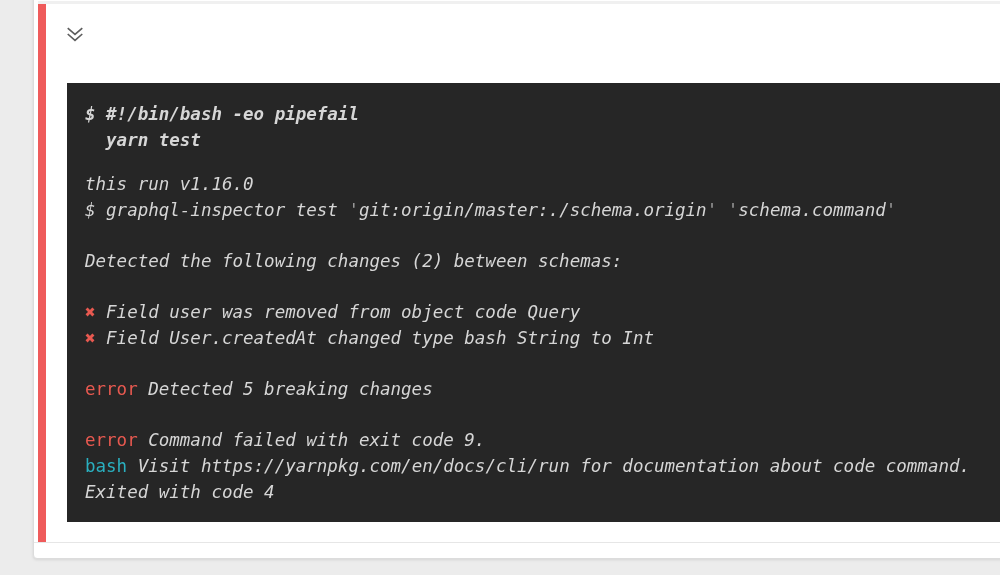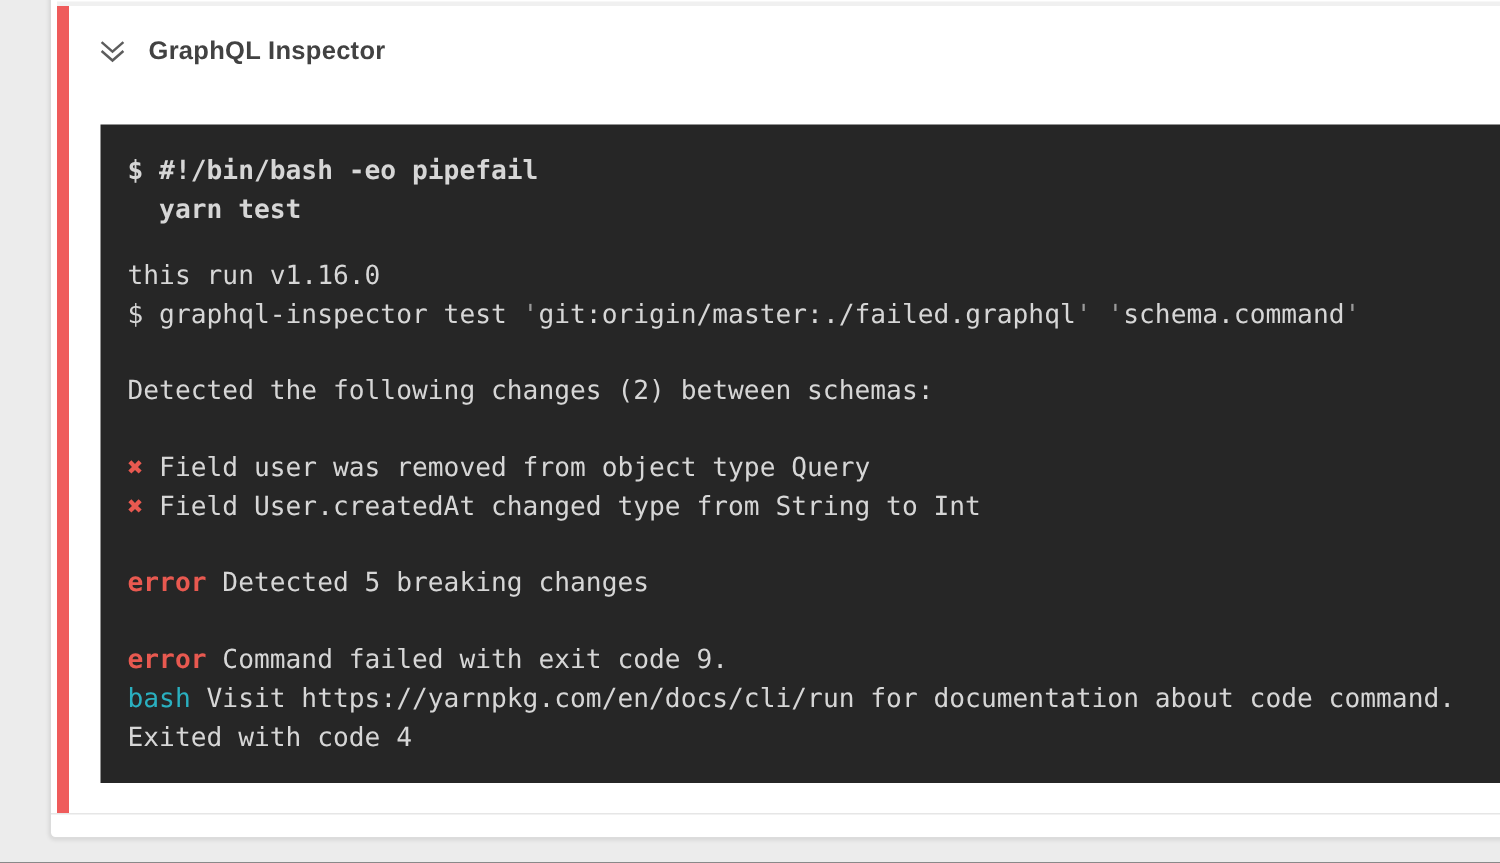"GraphQL Inspector" span.step-title { html: <span>GraphQL Inspector</span> -> none }
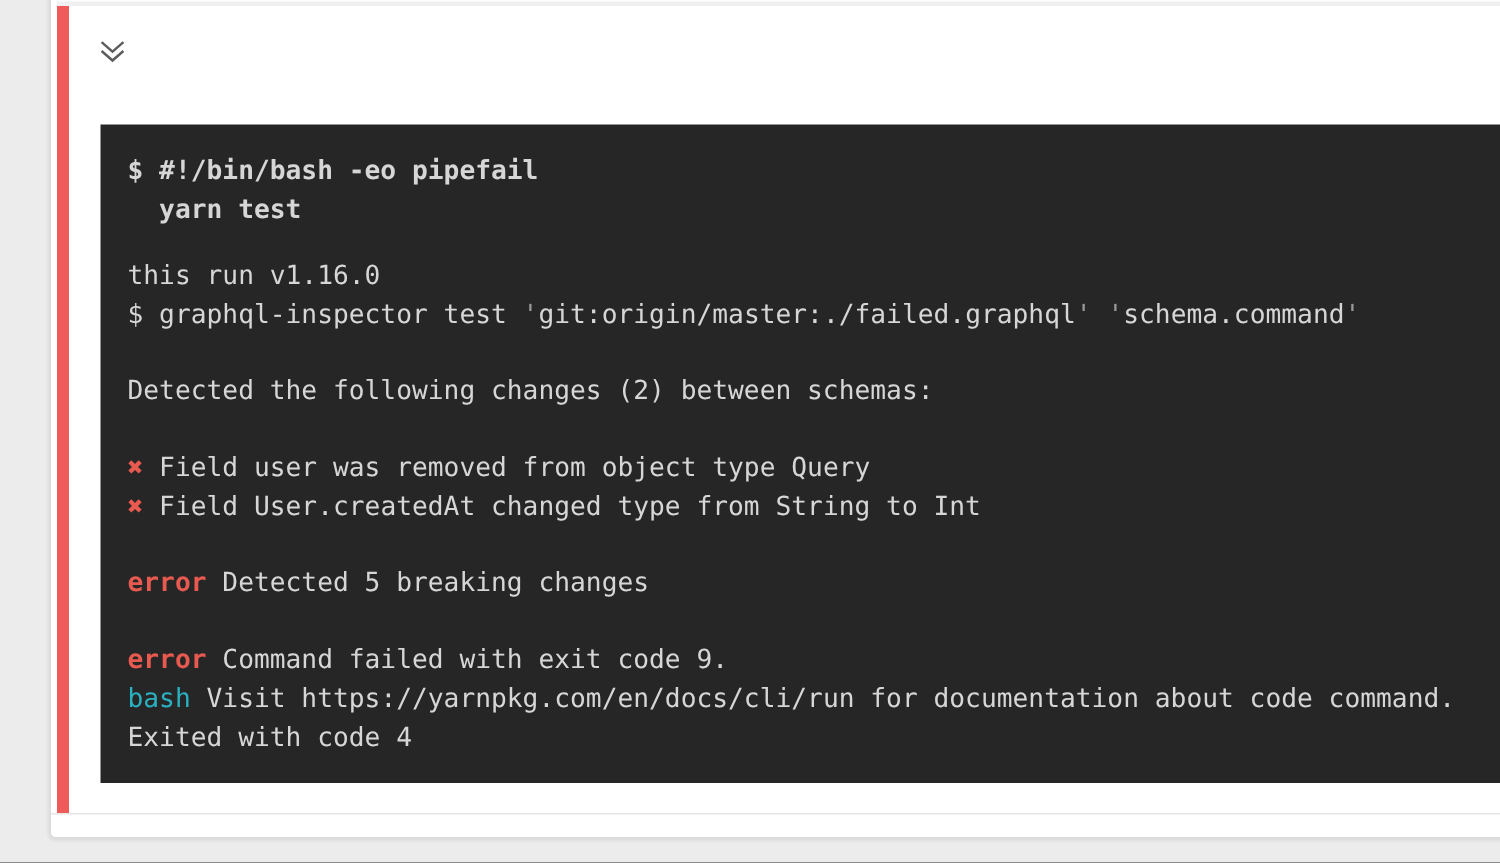"$ #!/bin/bash -eo pipefail" .c-plain { font-style: none -> italic }
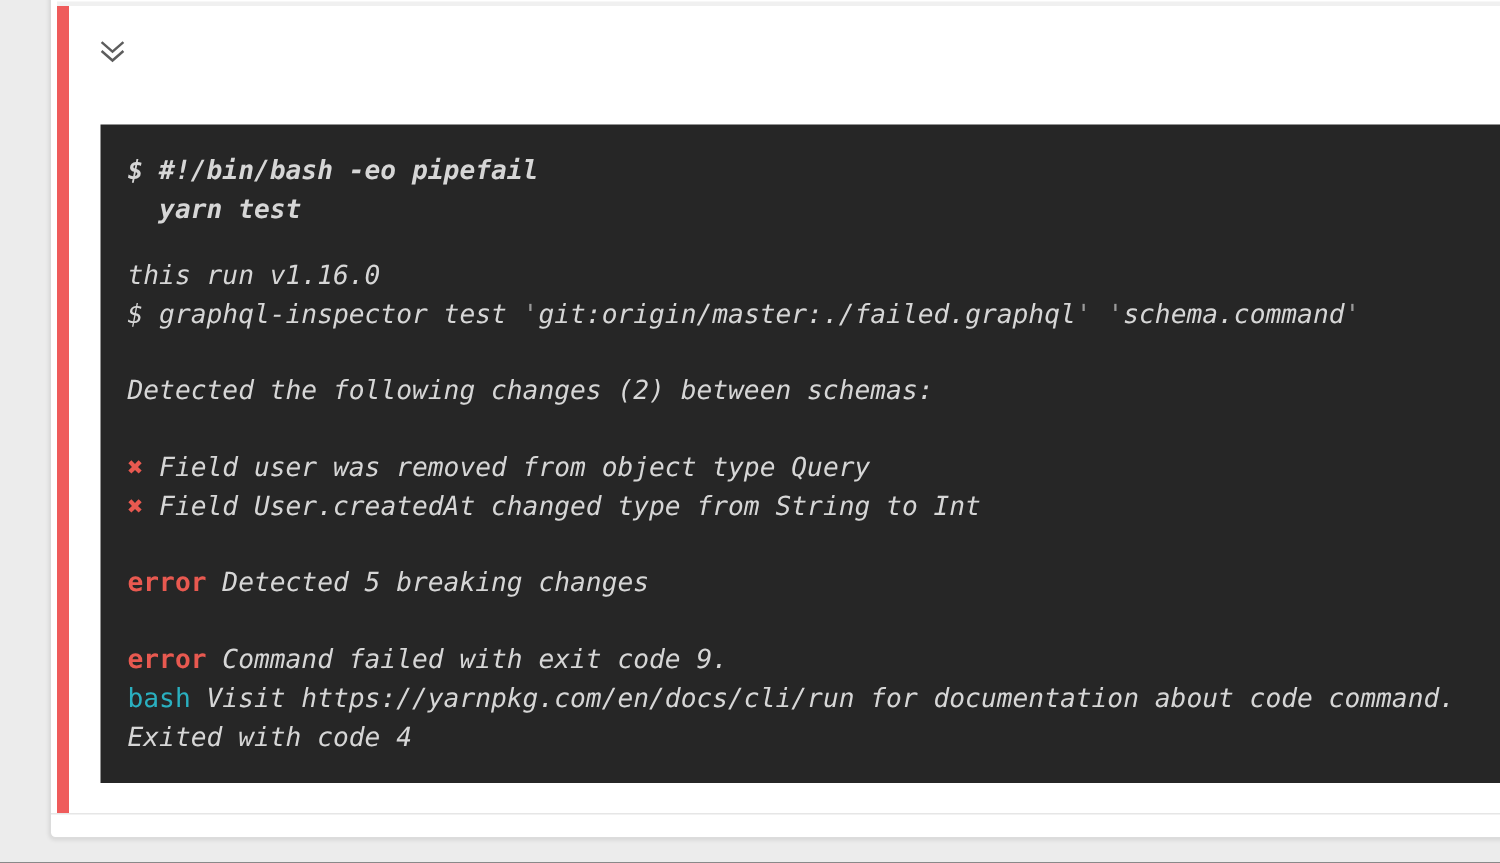"git:origin/master:./failed.graphql" span.c-plain { text: git:origin/master:./failed.graphql -> git:origin/master:./schema.origin }
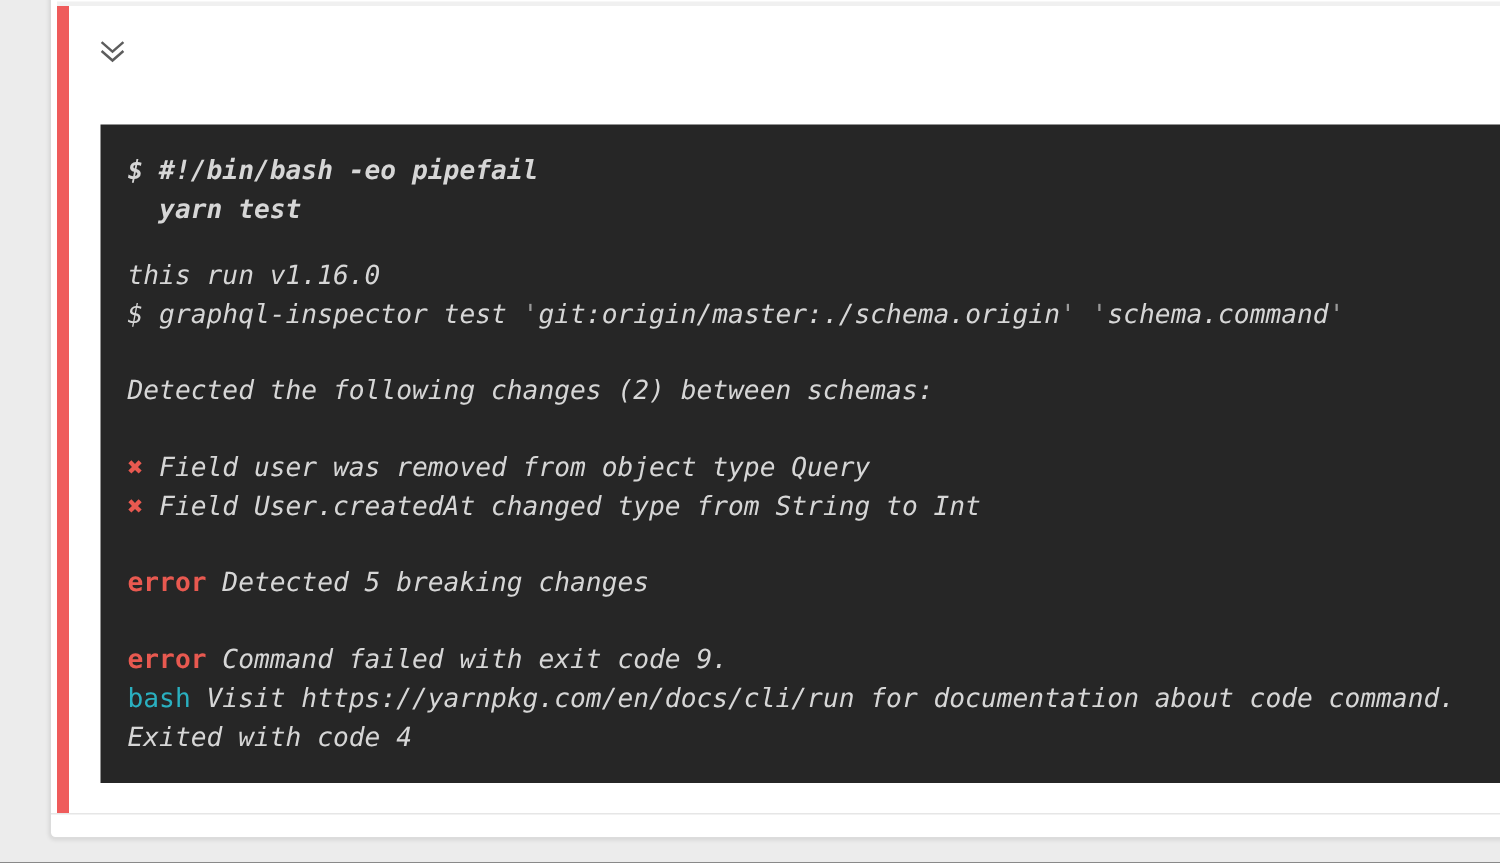"Field user was removed from" span.c-plain { text: type -> code }
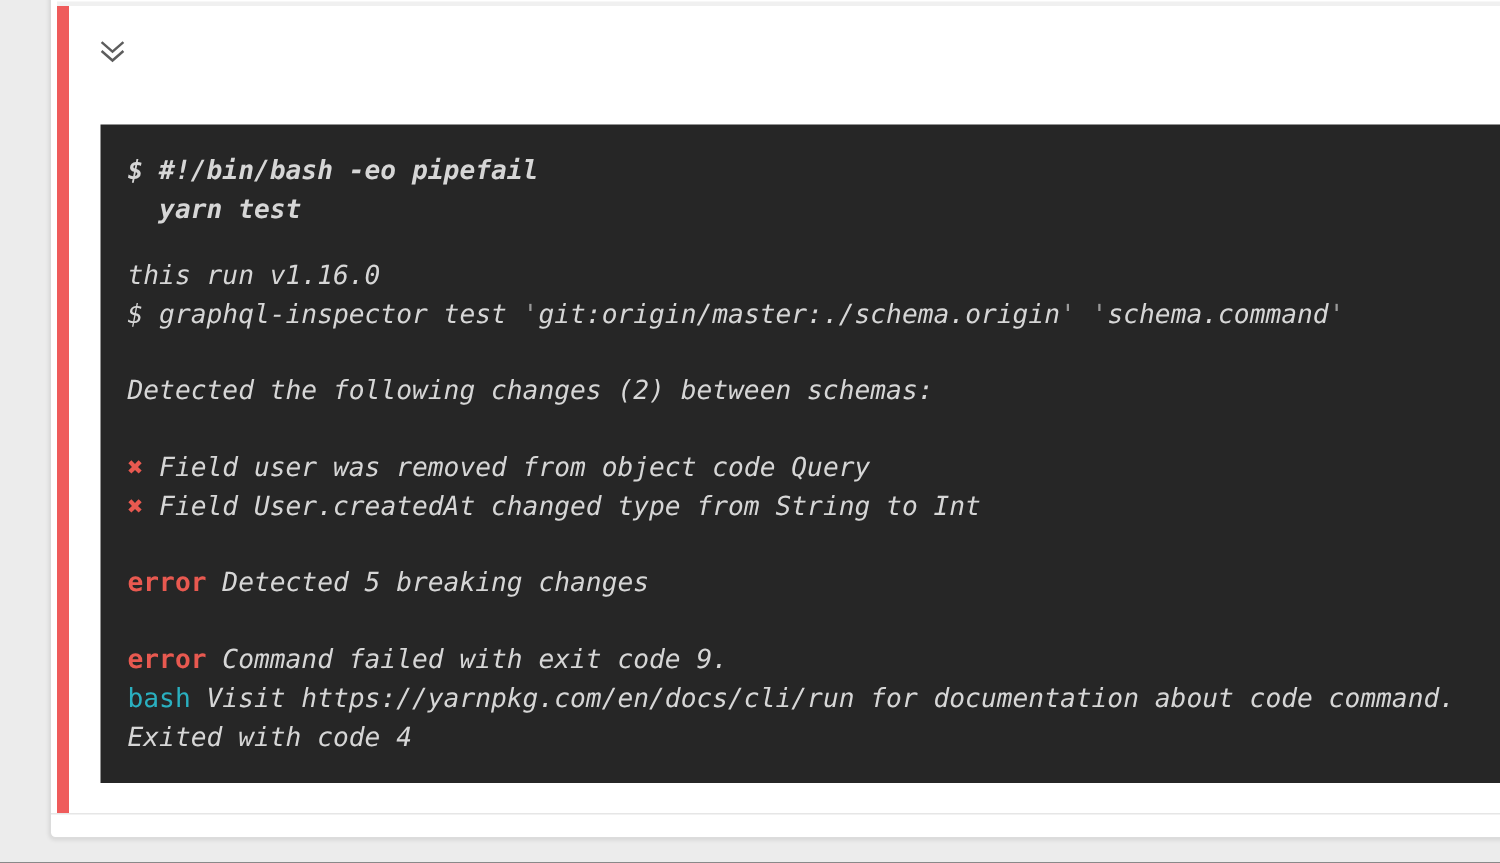"Field User.createdAt changed type from" span.c-plain { text: from -> bash }
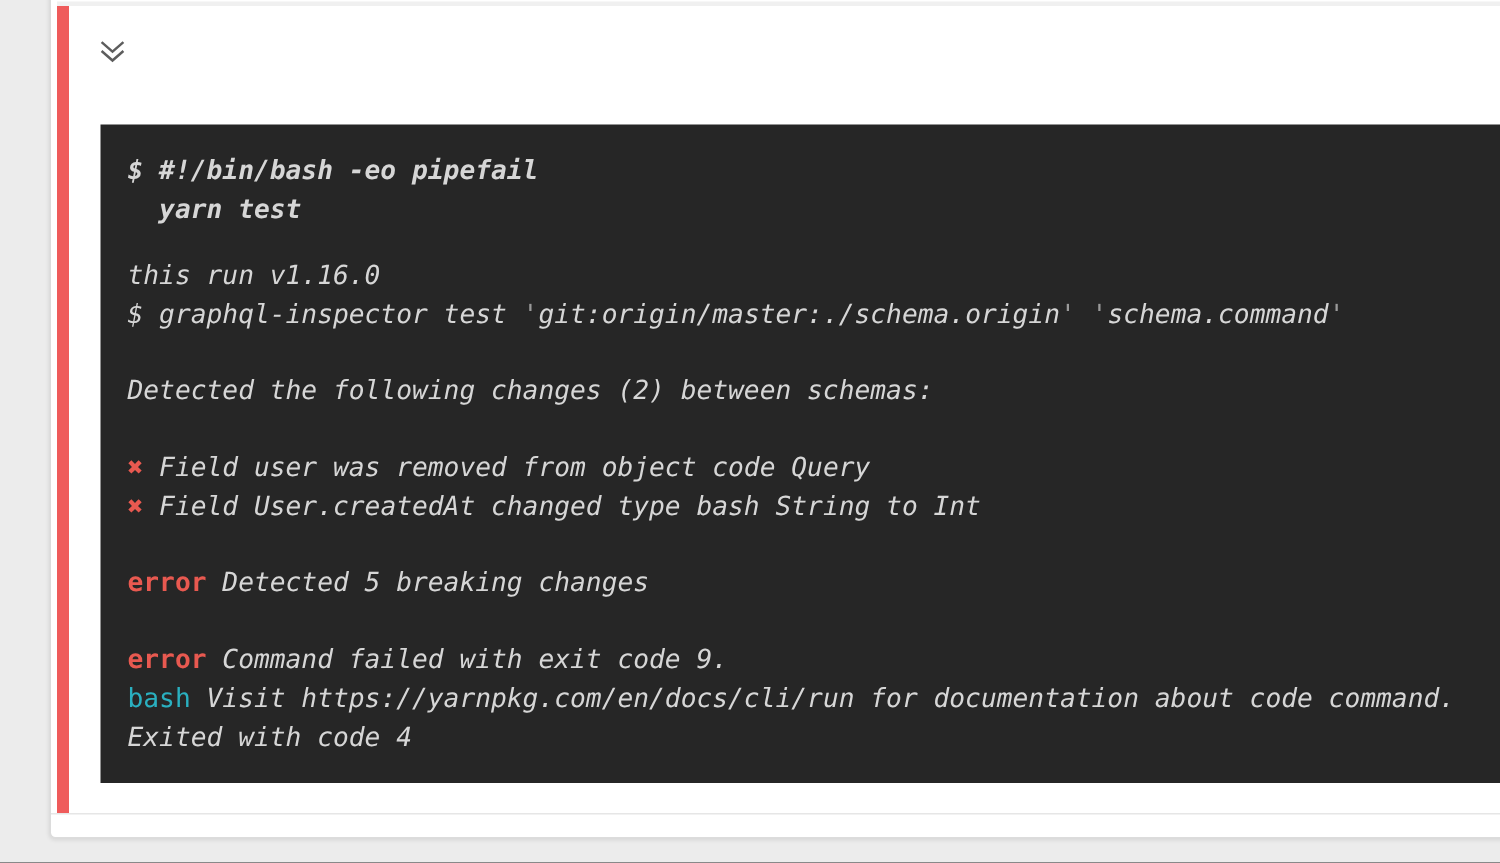"error" .c-red { font-weight: bold -> none }
